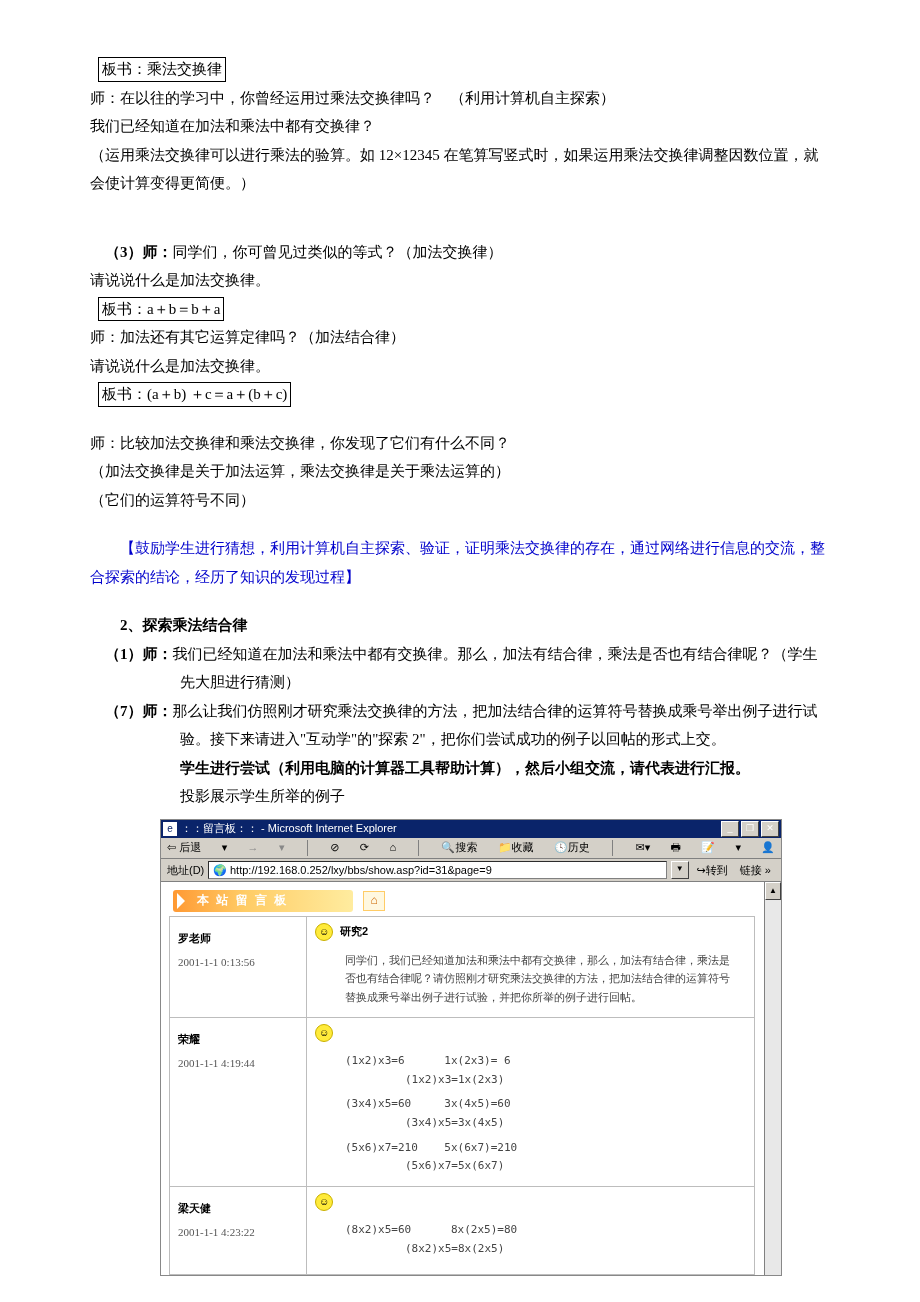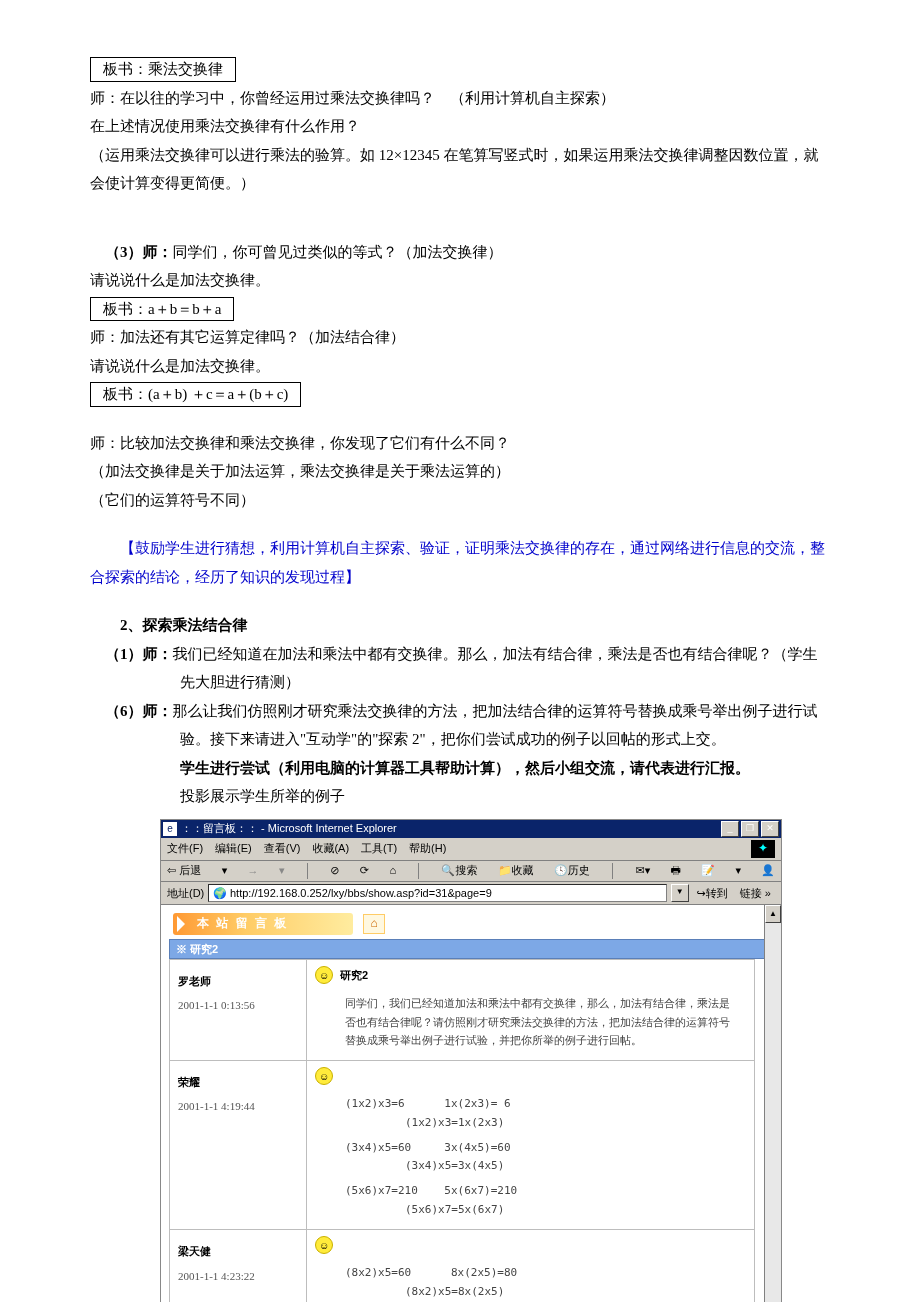"板书：乘法交换律" .boxed { margin-left: none -> 8px; padding: 0 12px -> 0 3px }
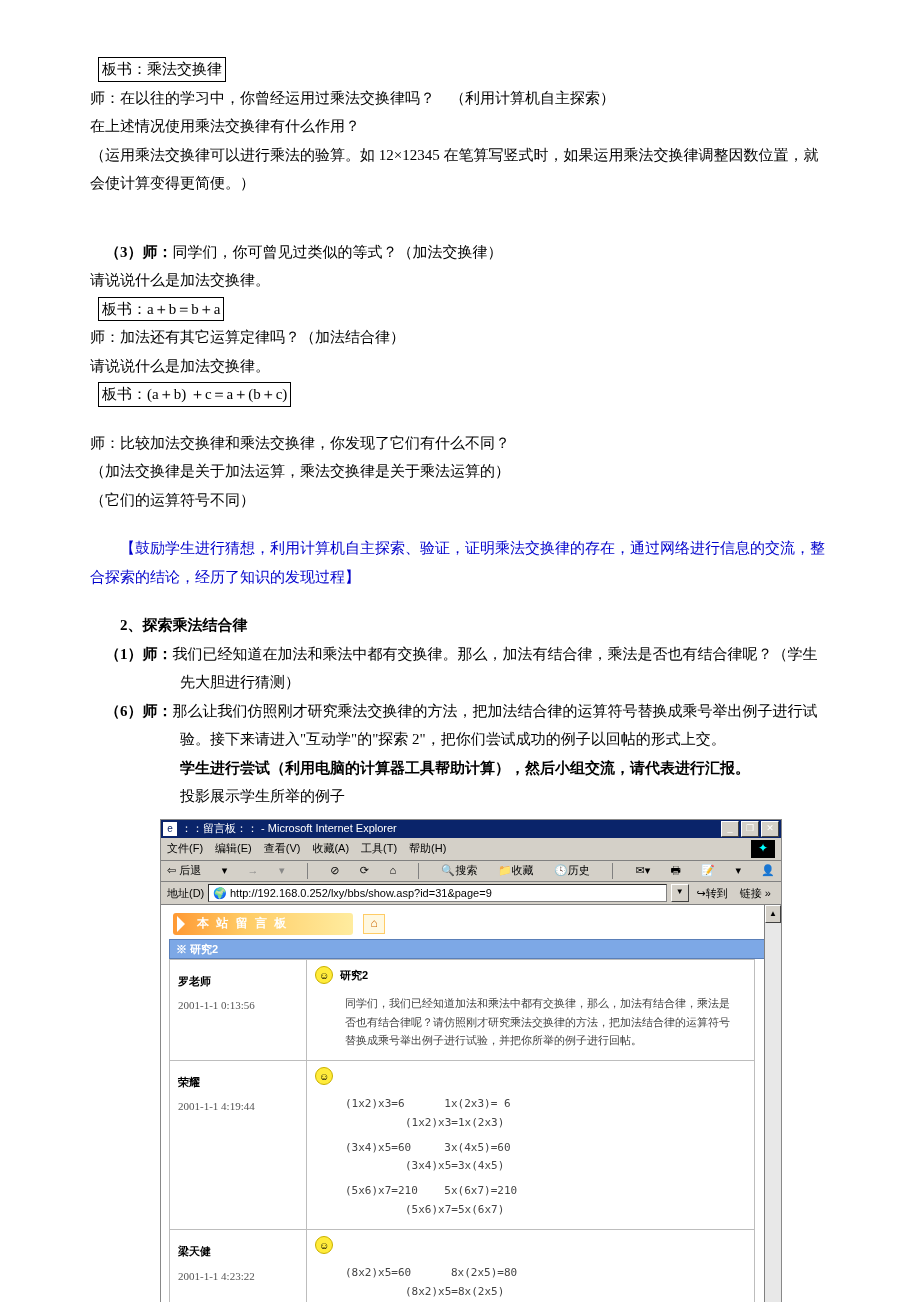"在上述情况使用乘法交换律有什么作用？" div.para { text: 在上述情况使用乘法交换律有什么作用 -> 我们已经知道在加法和乘法中都有交换律 }
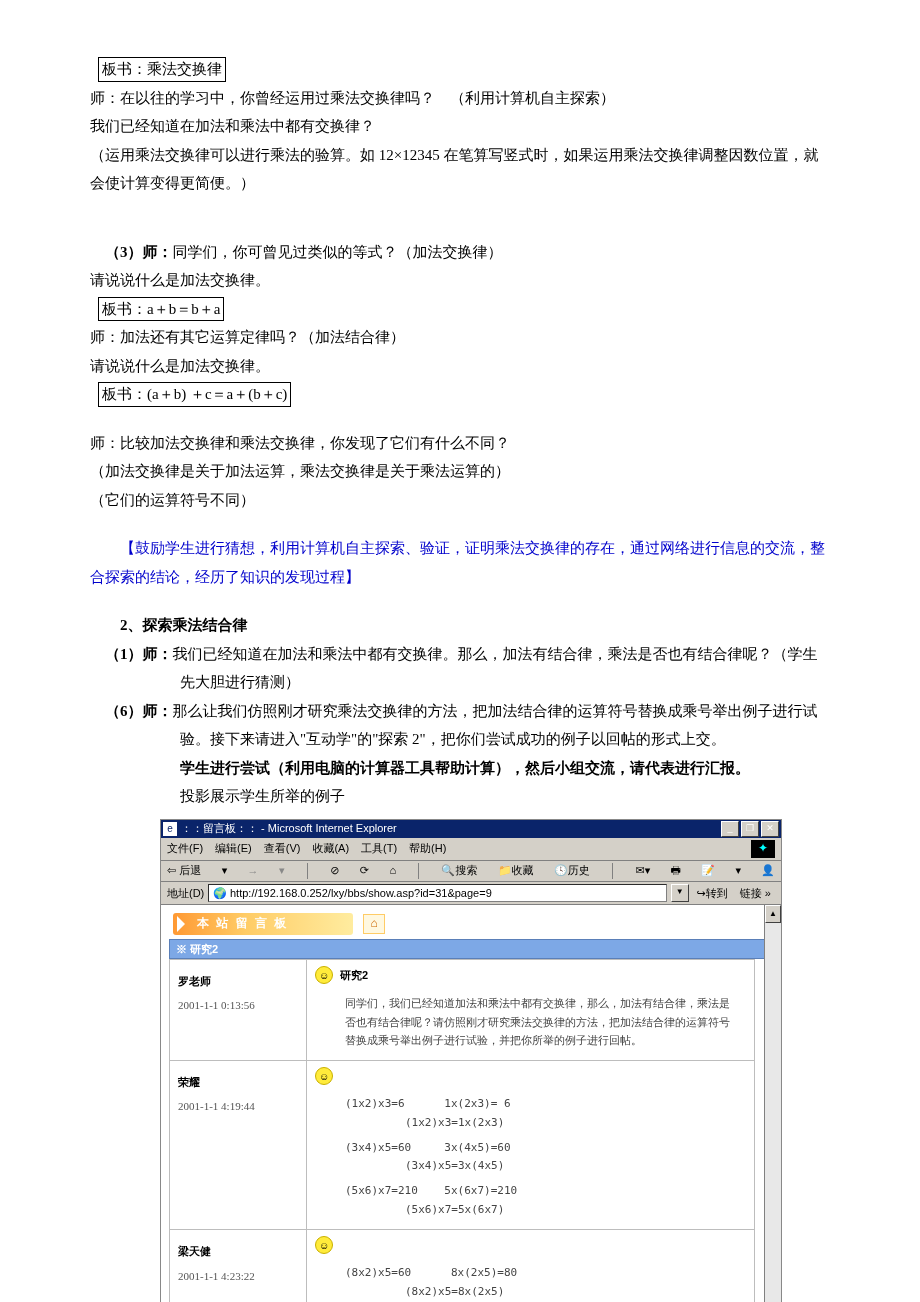"（6）师：" span.bold { text: 6 -> 7 }
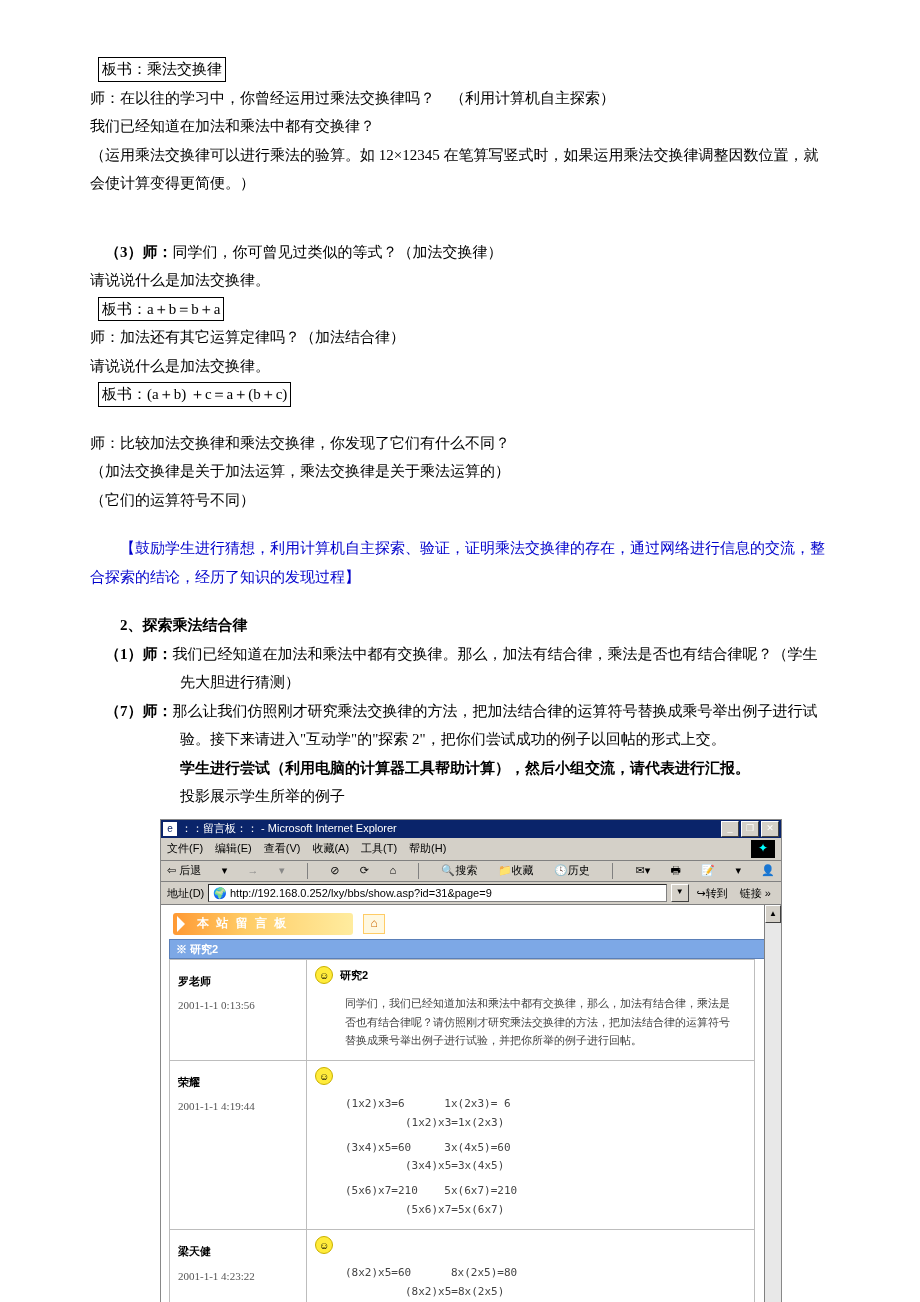"文件(F)" div.ie-menubar { html: <div> <span>文件(F)</span> <span>编辑(E)</span> <span>查看(V)</span> <span>收藏(A)</span> <span>工具(T)</span> <span>帮助(H)</span> <div>✦</div> </div> -> none }
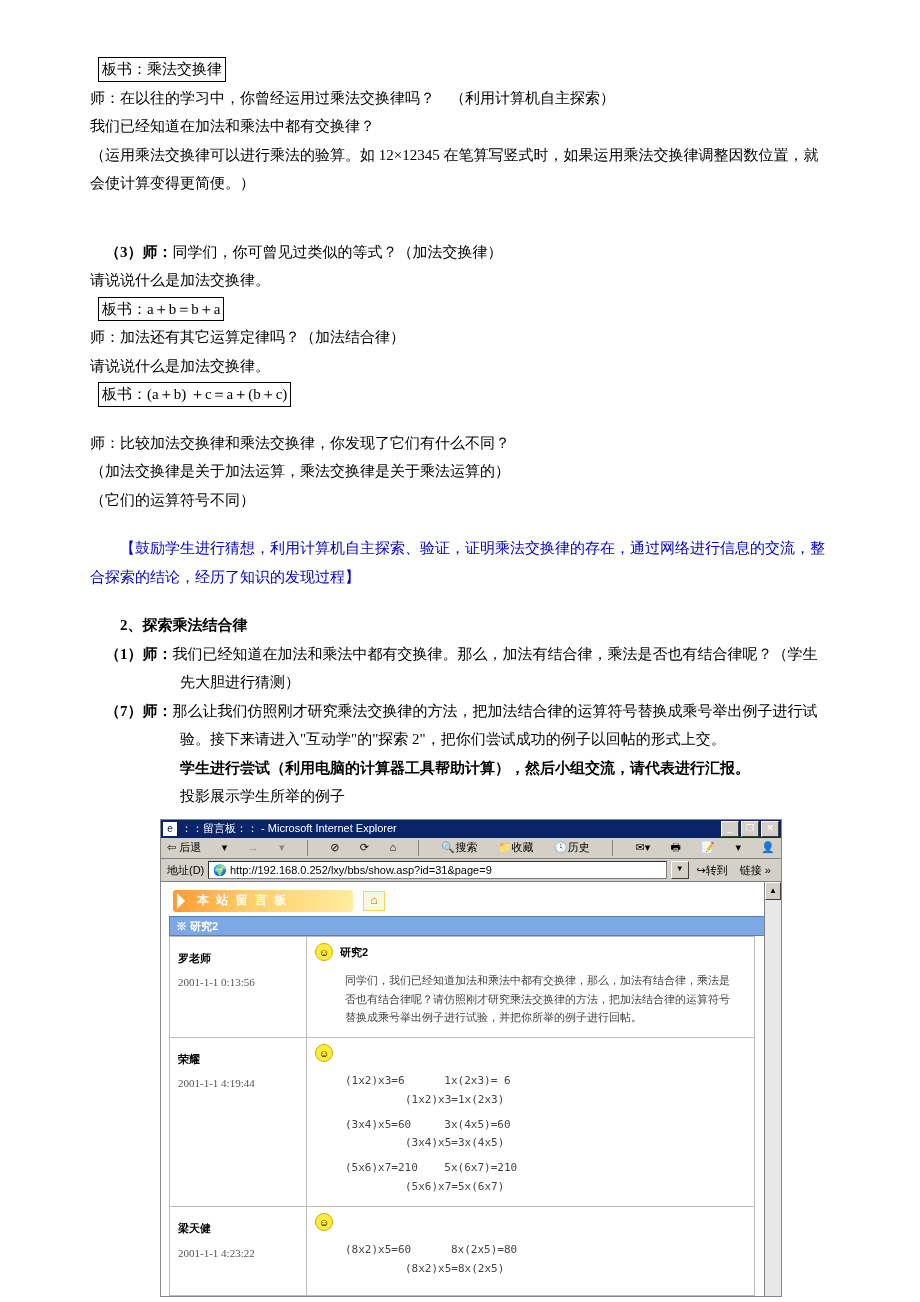"※ 研究2" div.topic-bar { html: <div> <span>※ </span><span>研究2</span> </div> -> none }
